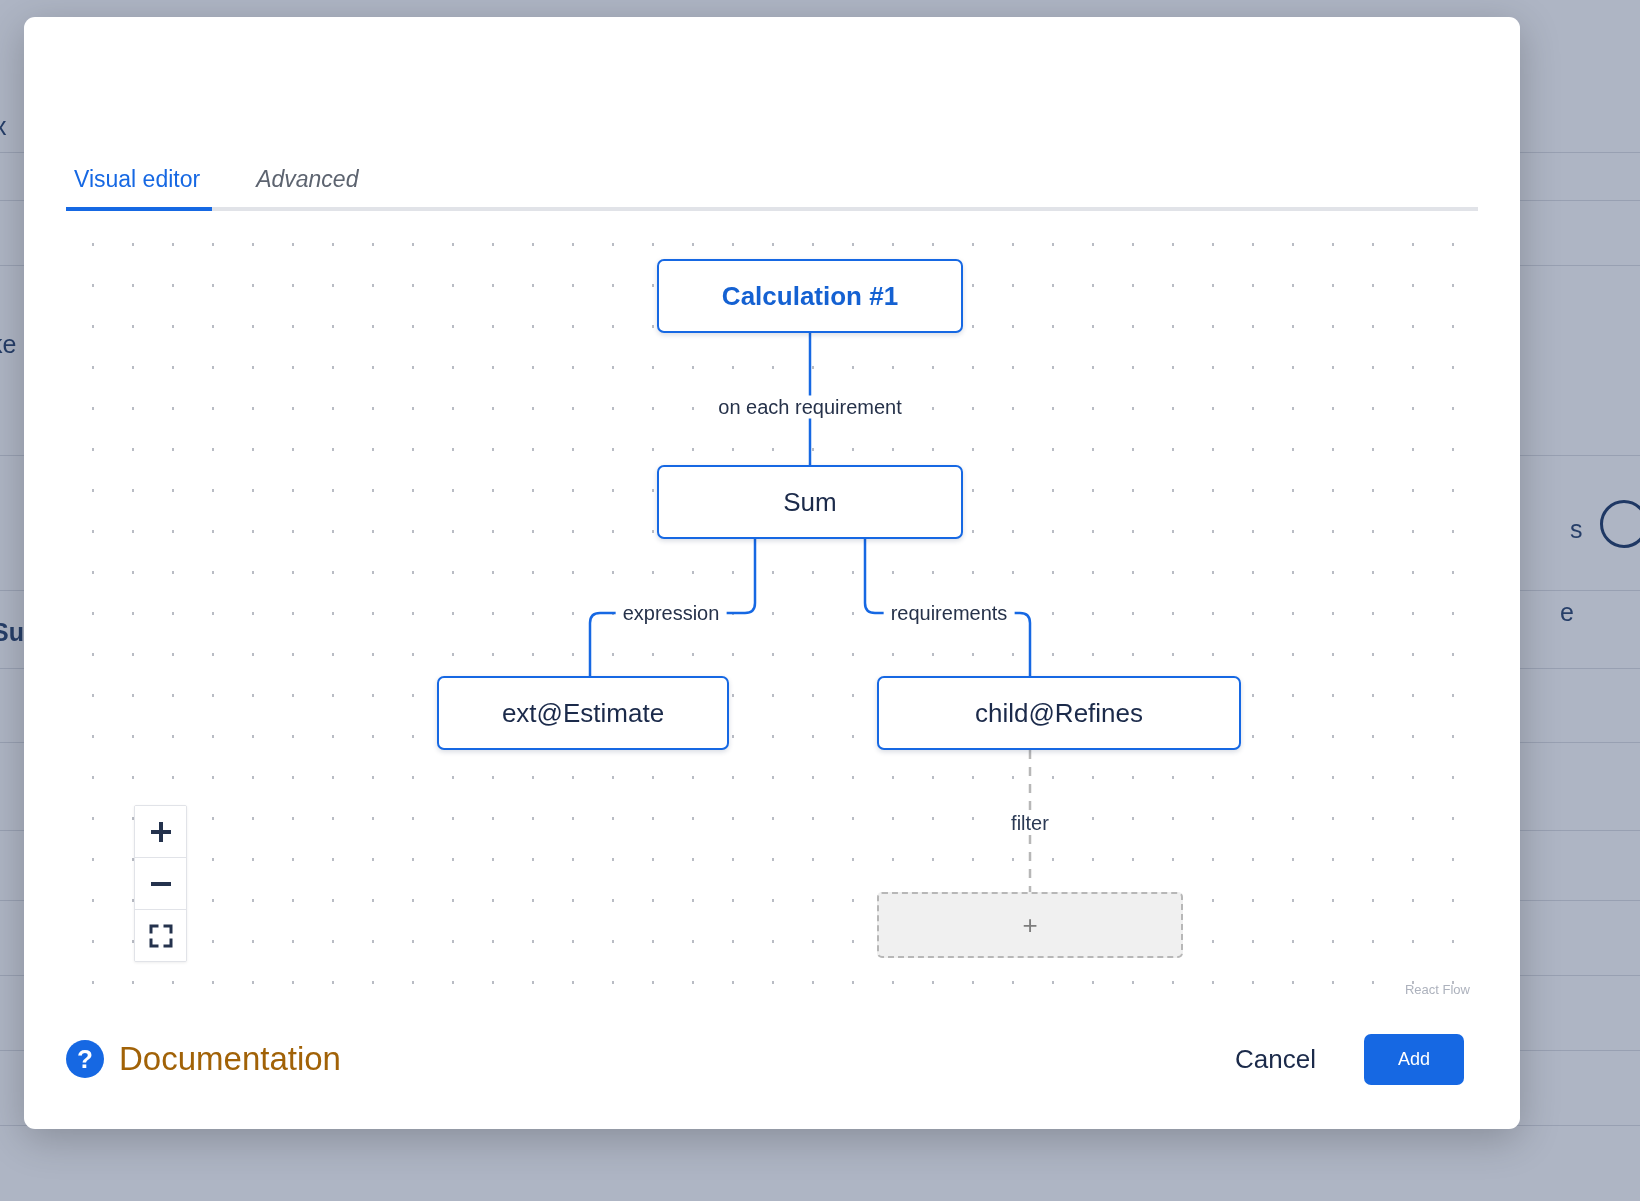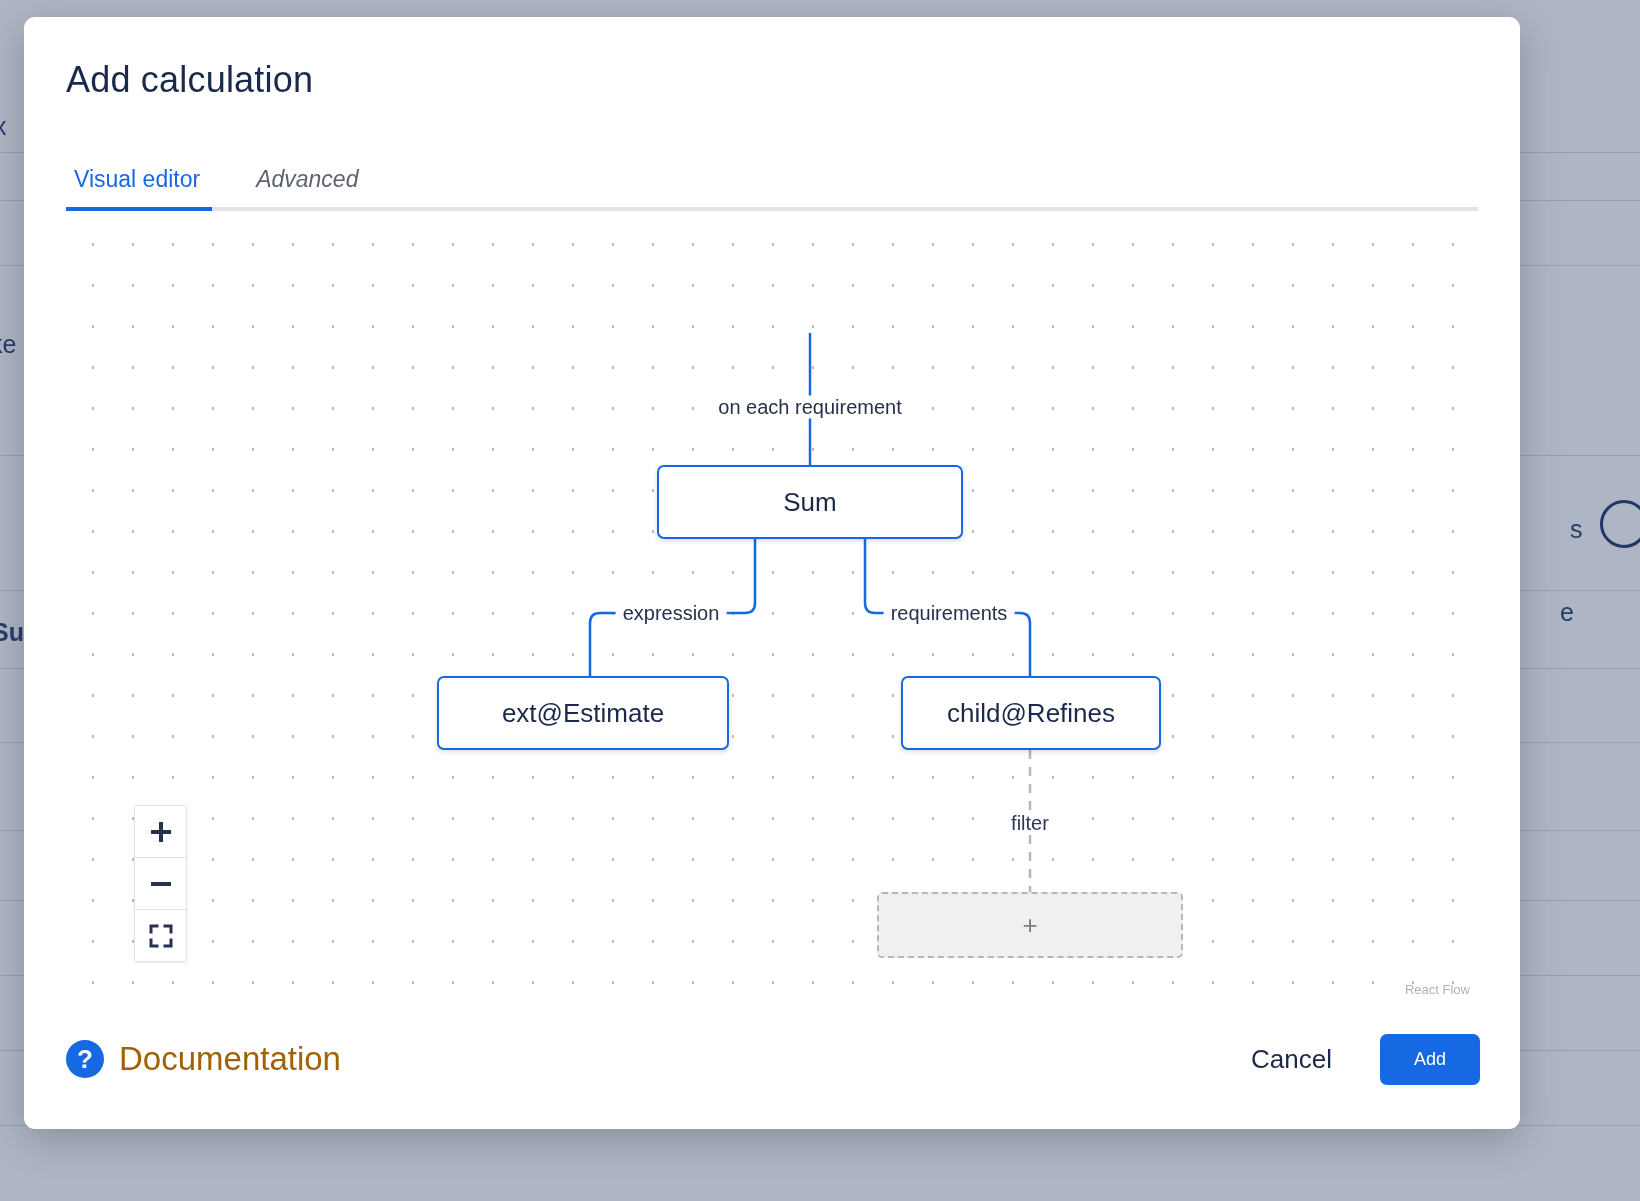"Add calculation" div.modal-title { html: <div>Add calculation</div> -> none }
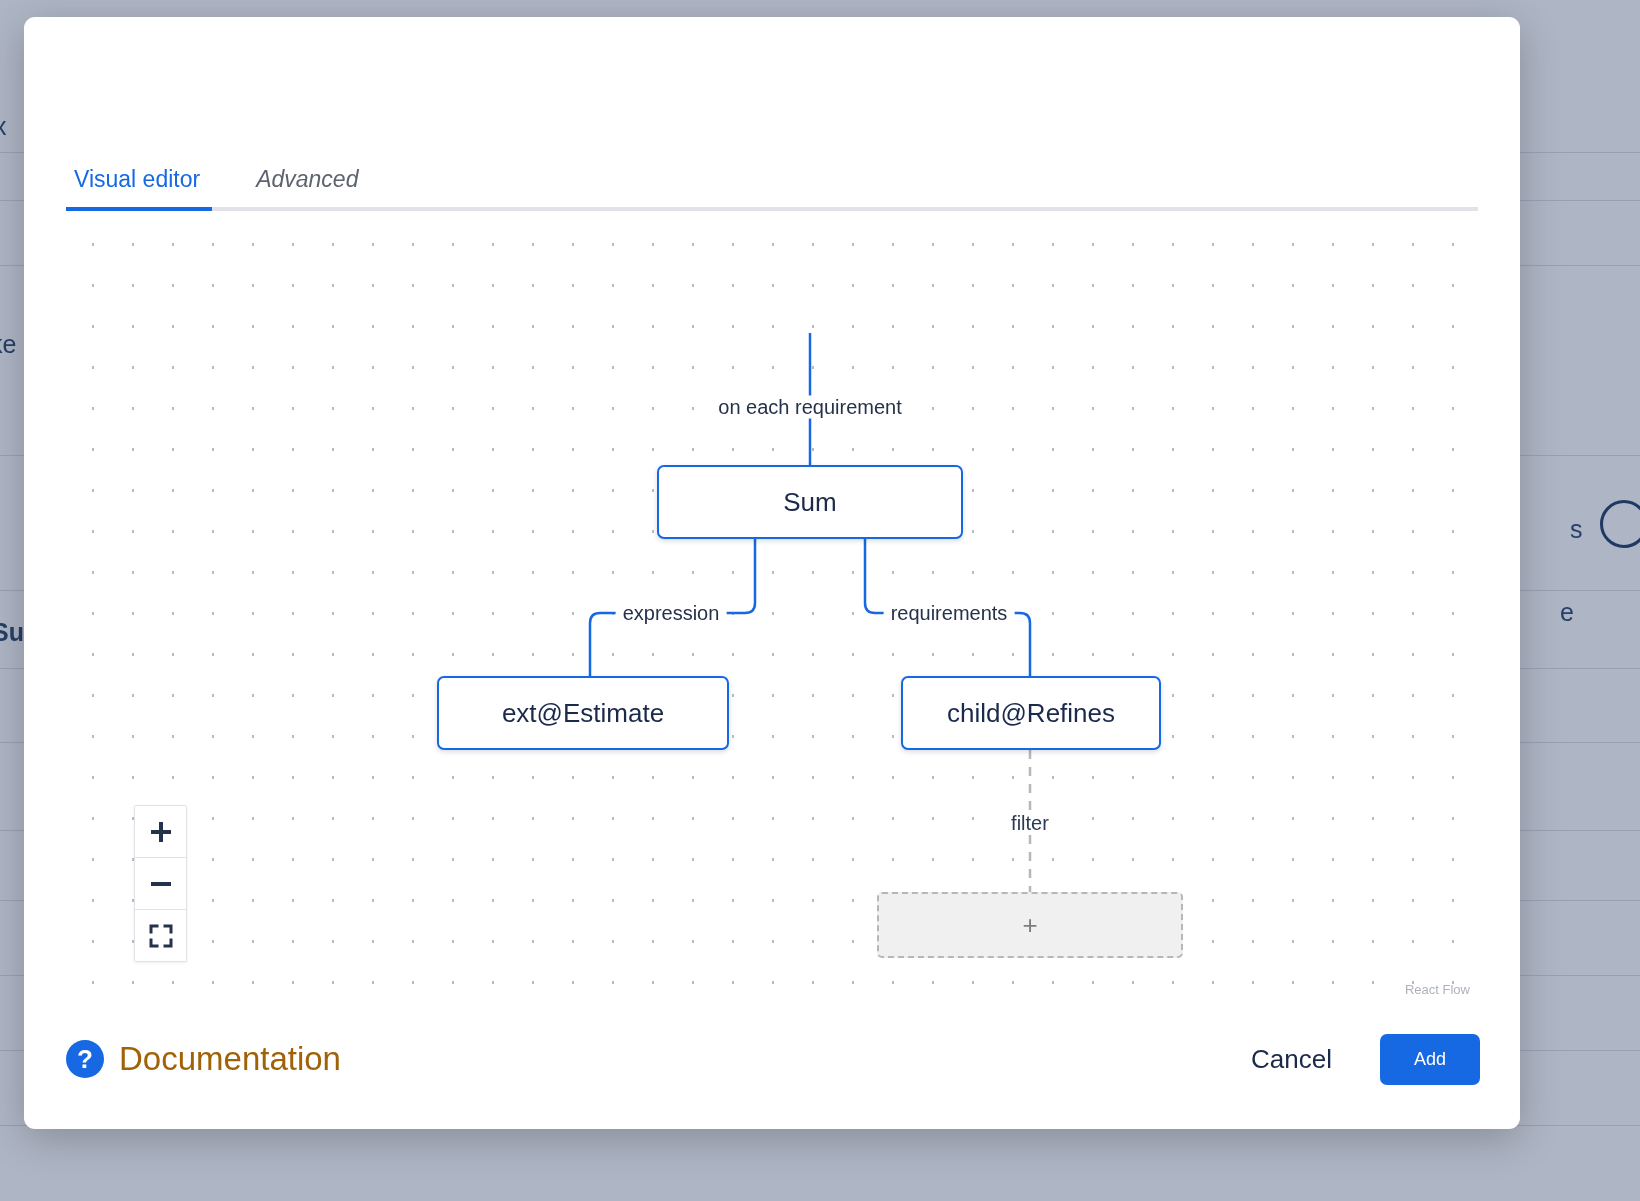"Calculation #1" div.node { html: none -> <div>Calculation #1</div> }
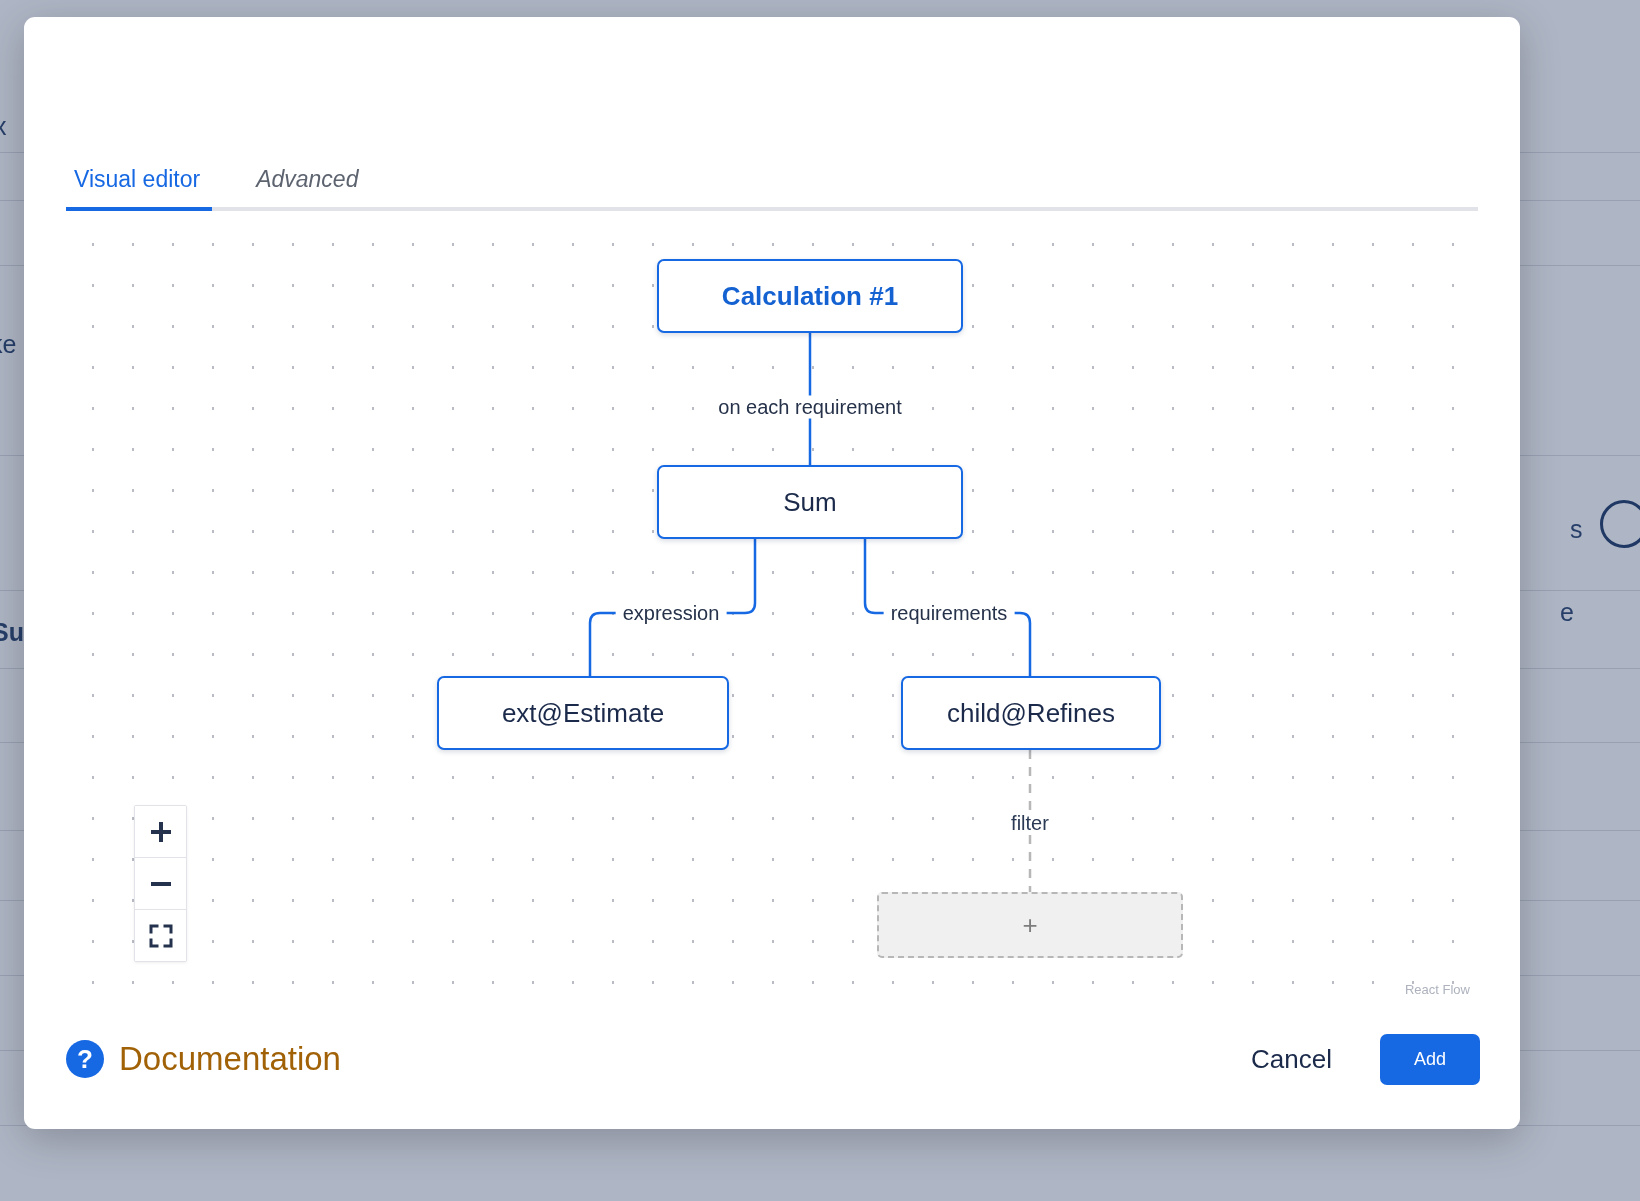"child@Refines" div.node { left: 835px -> 811px; width: 260px -> 364px }
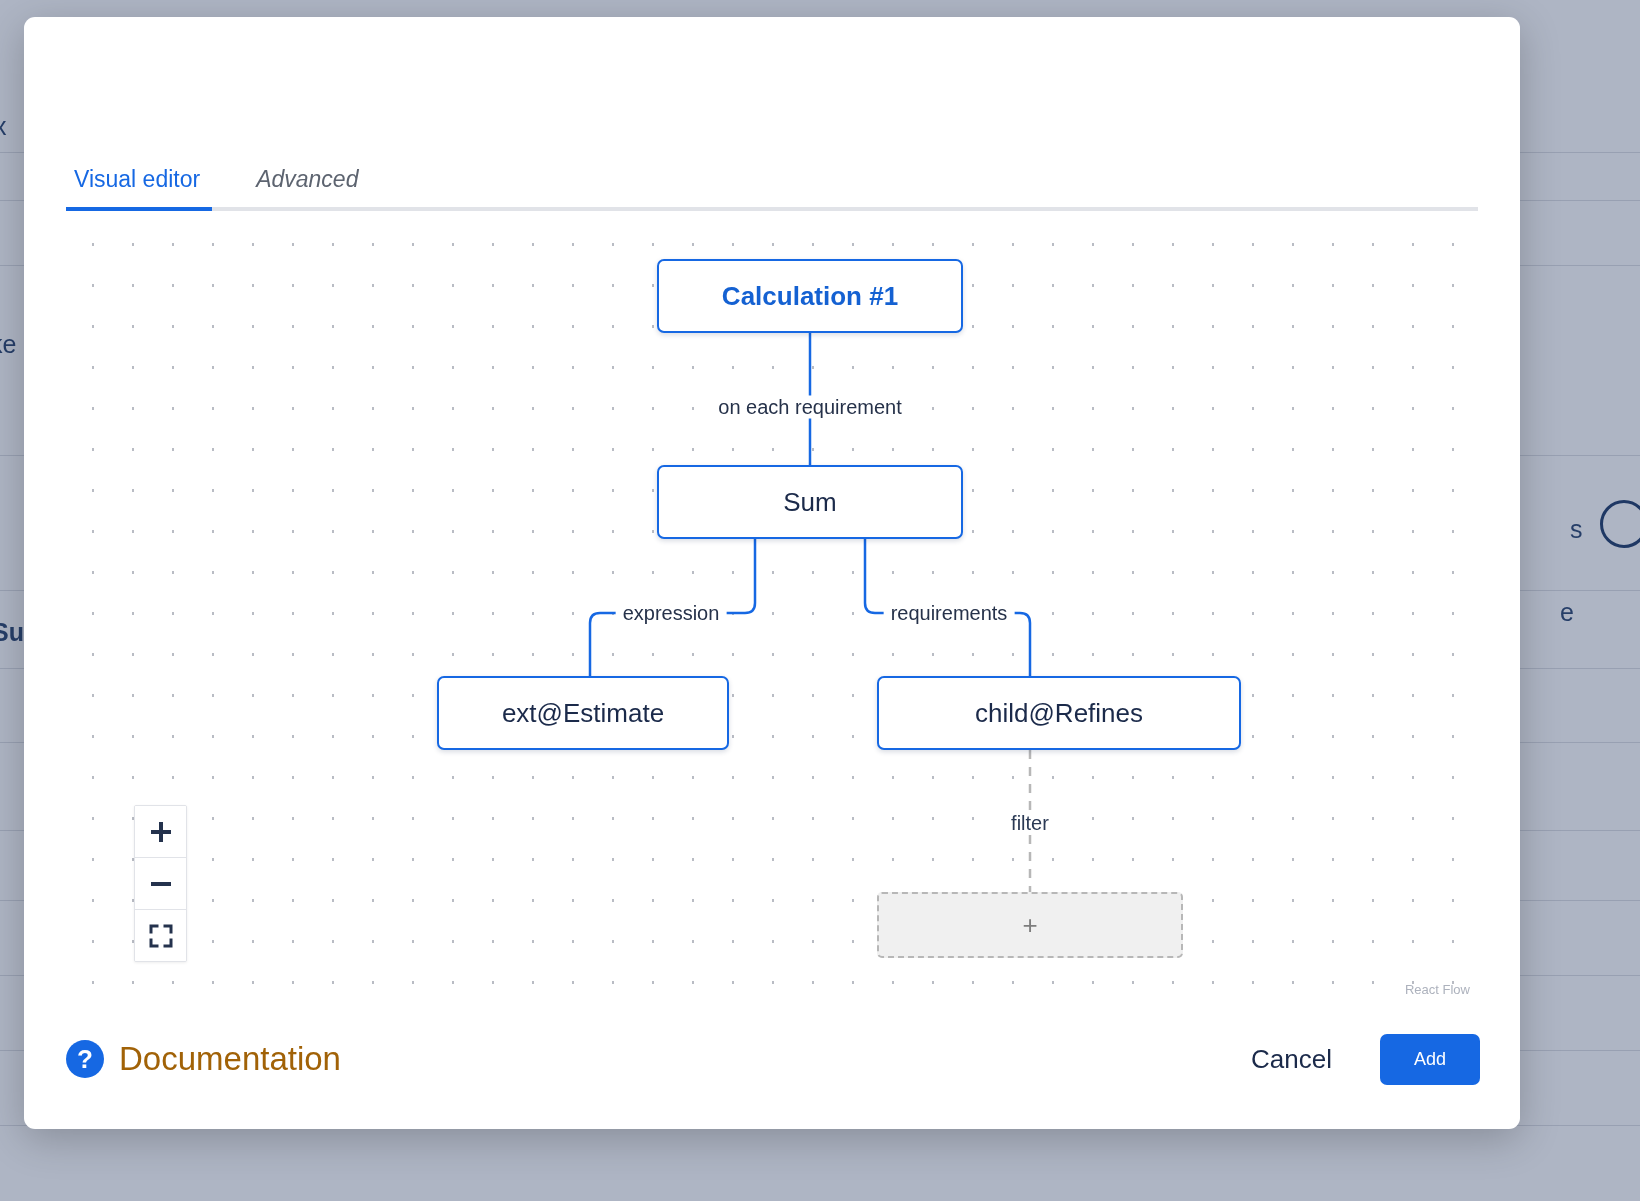"Cancel" .footer-actions { right: 40px -> 56px }
